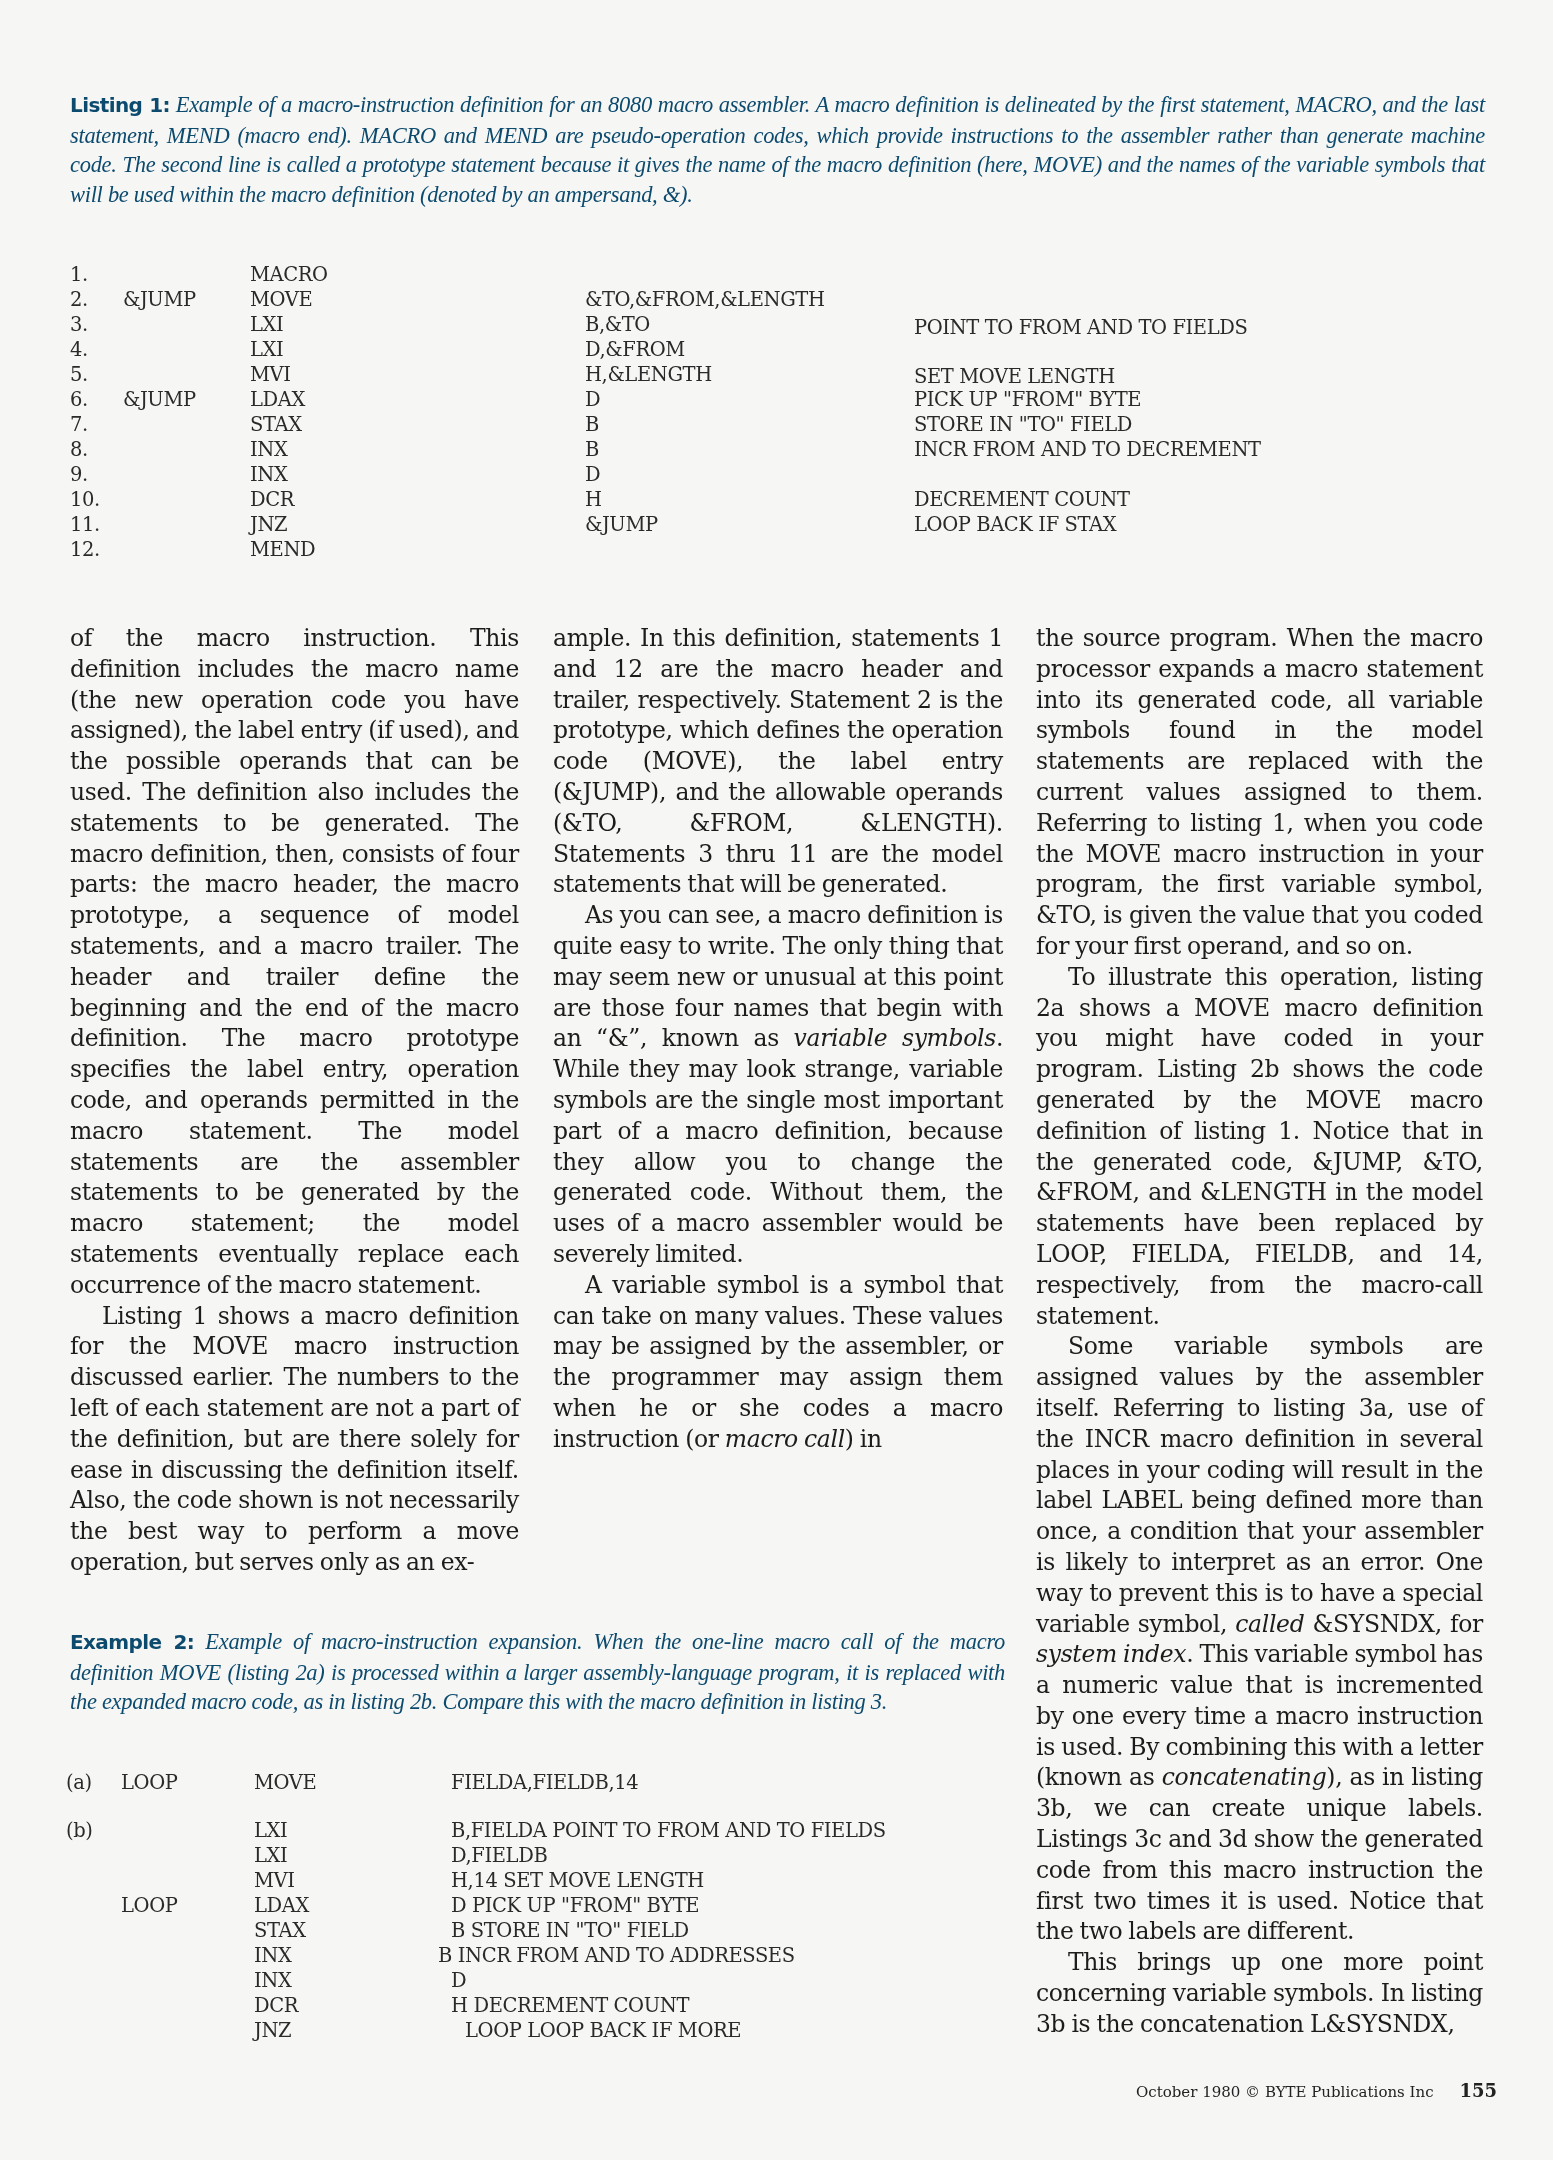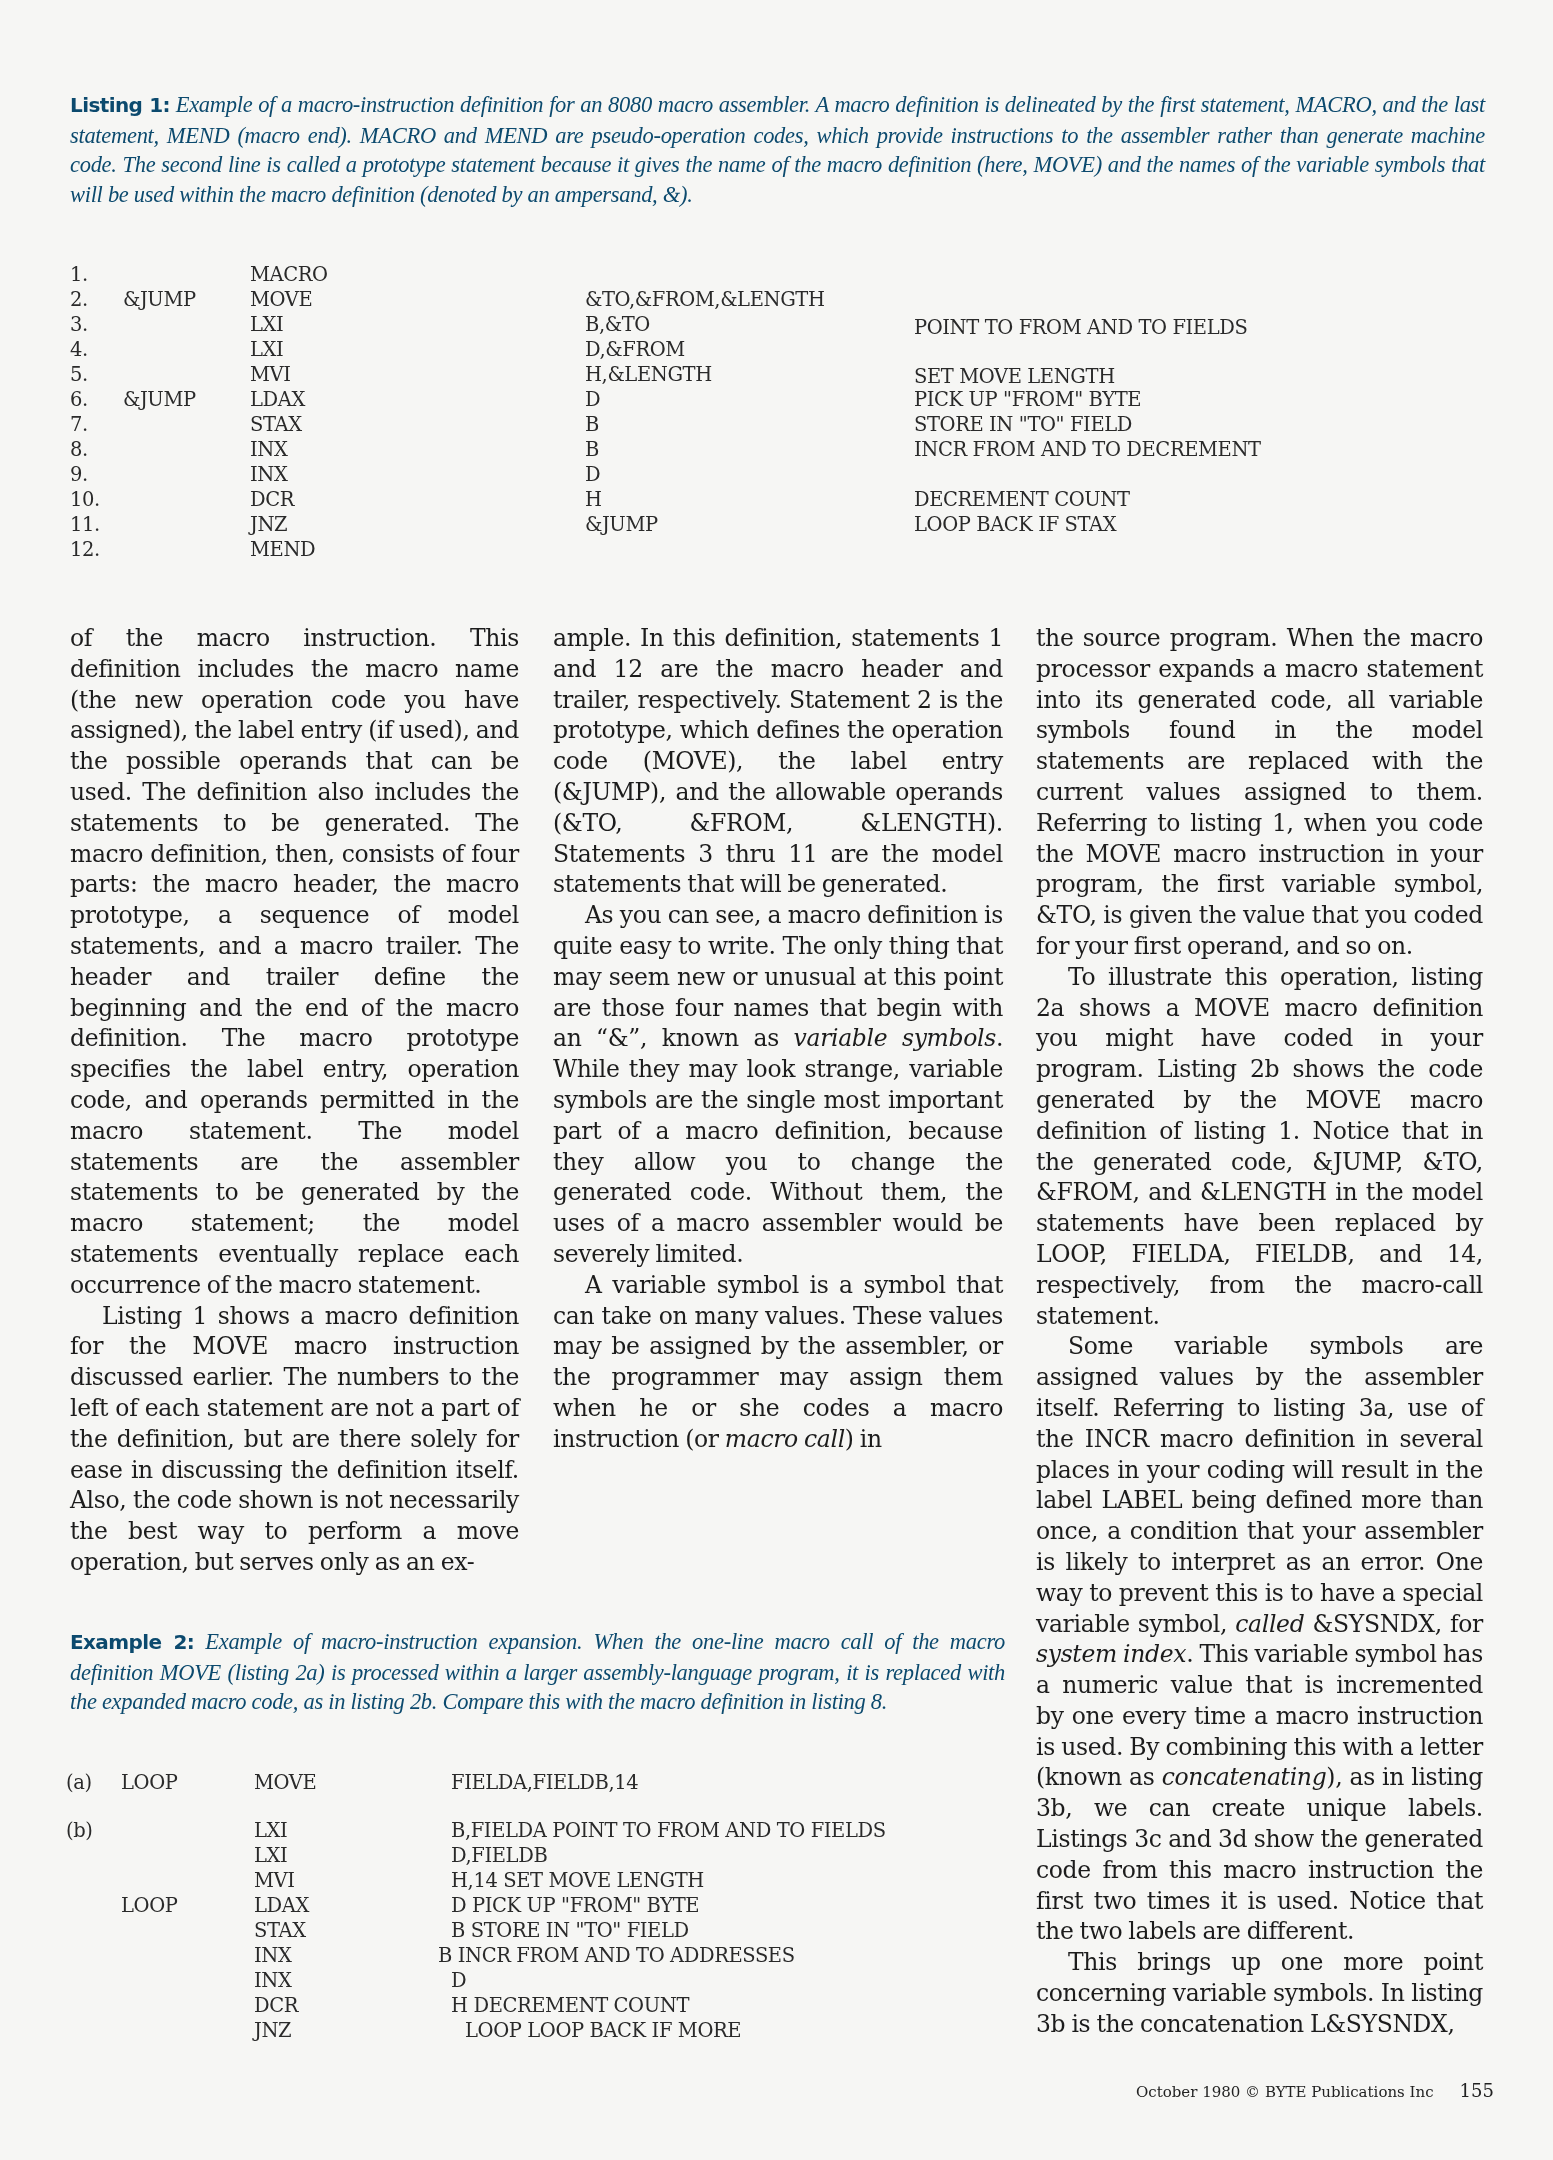"Example of macro-instruction expansion." span { text: 8 -> 3 }
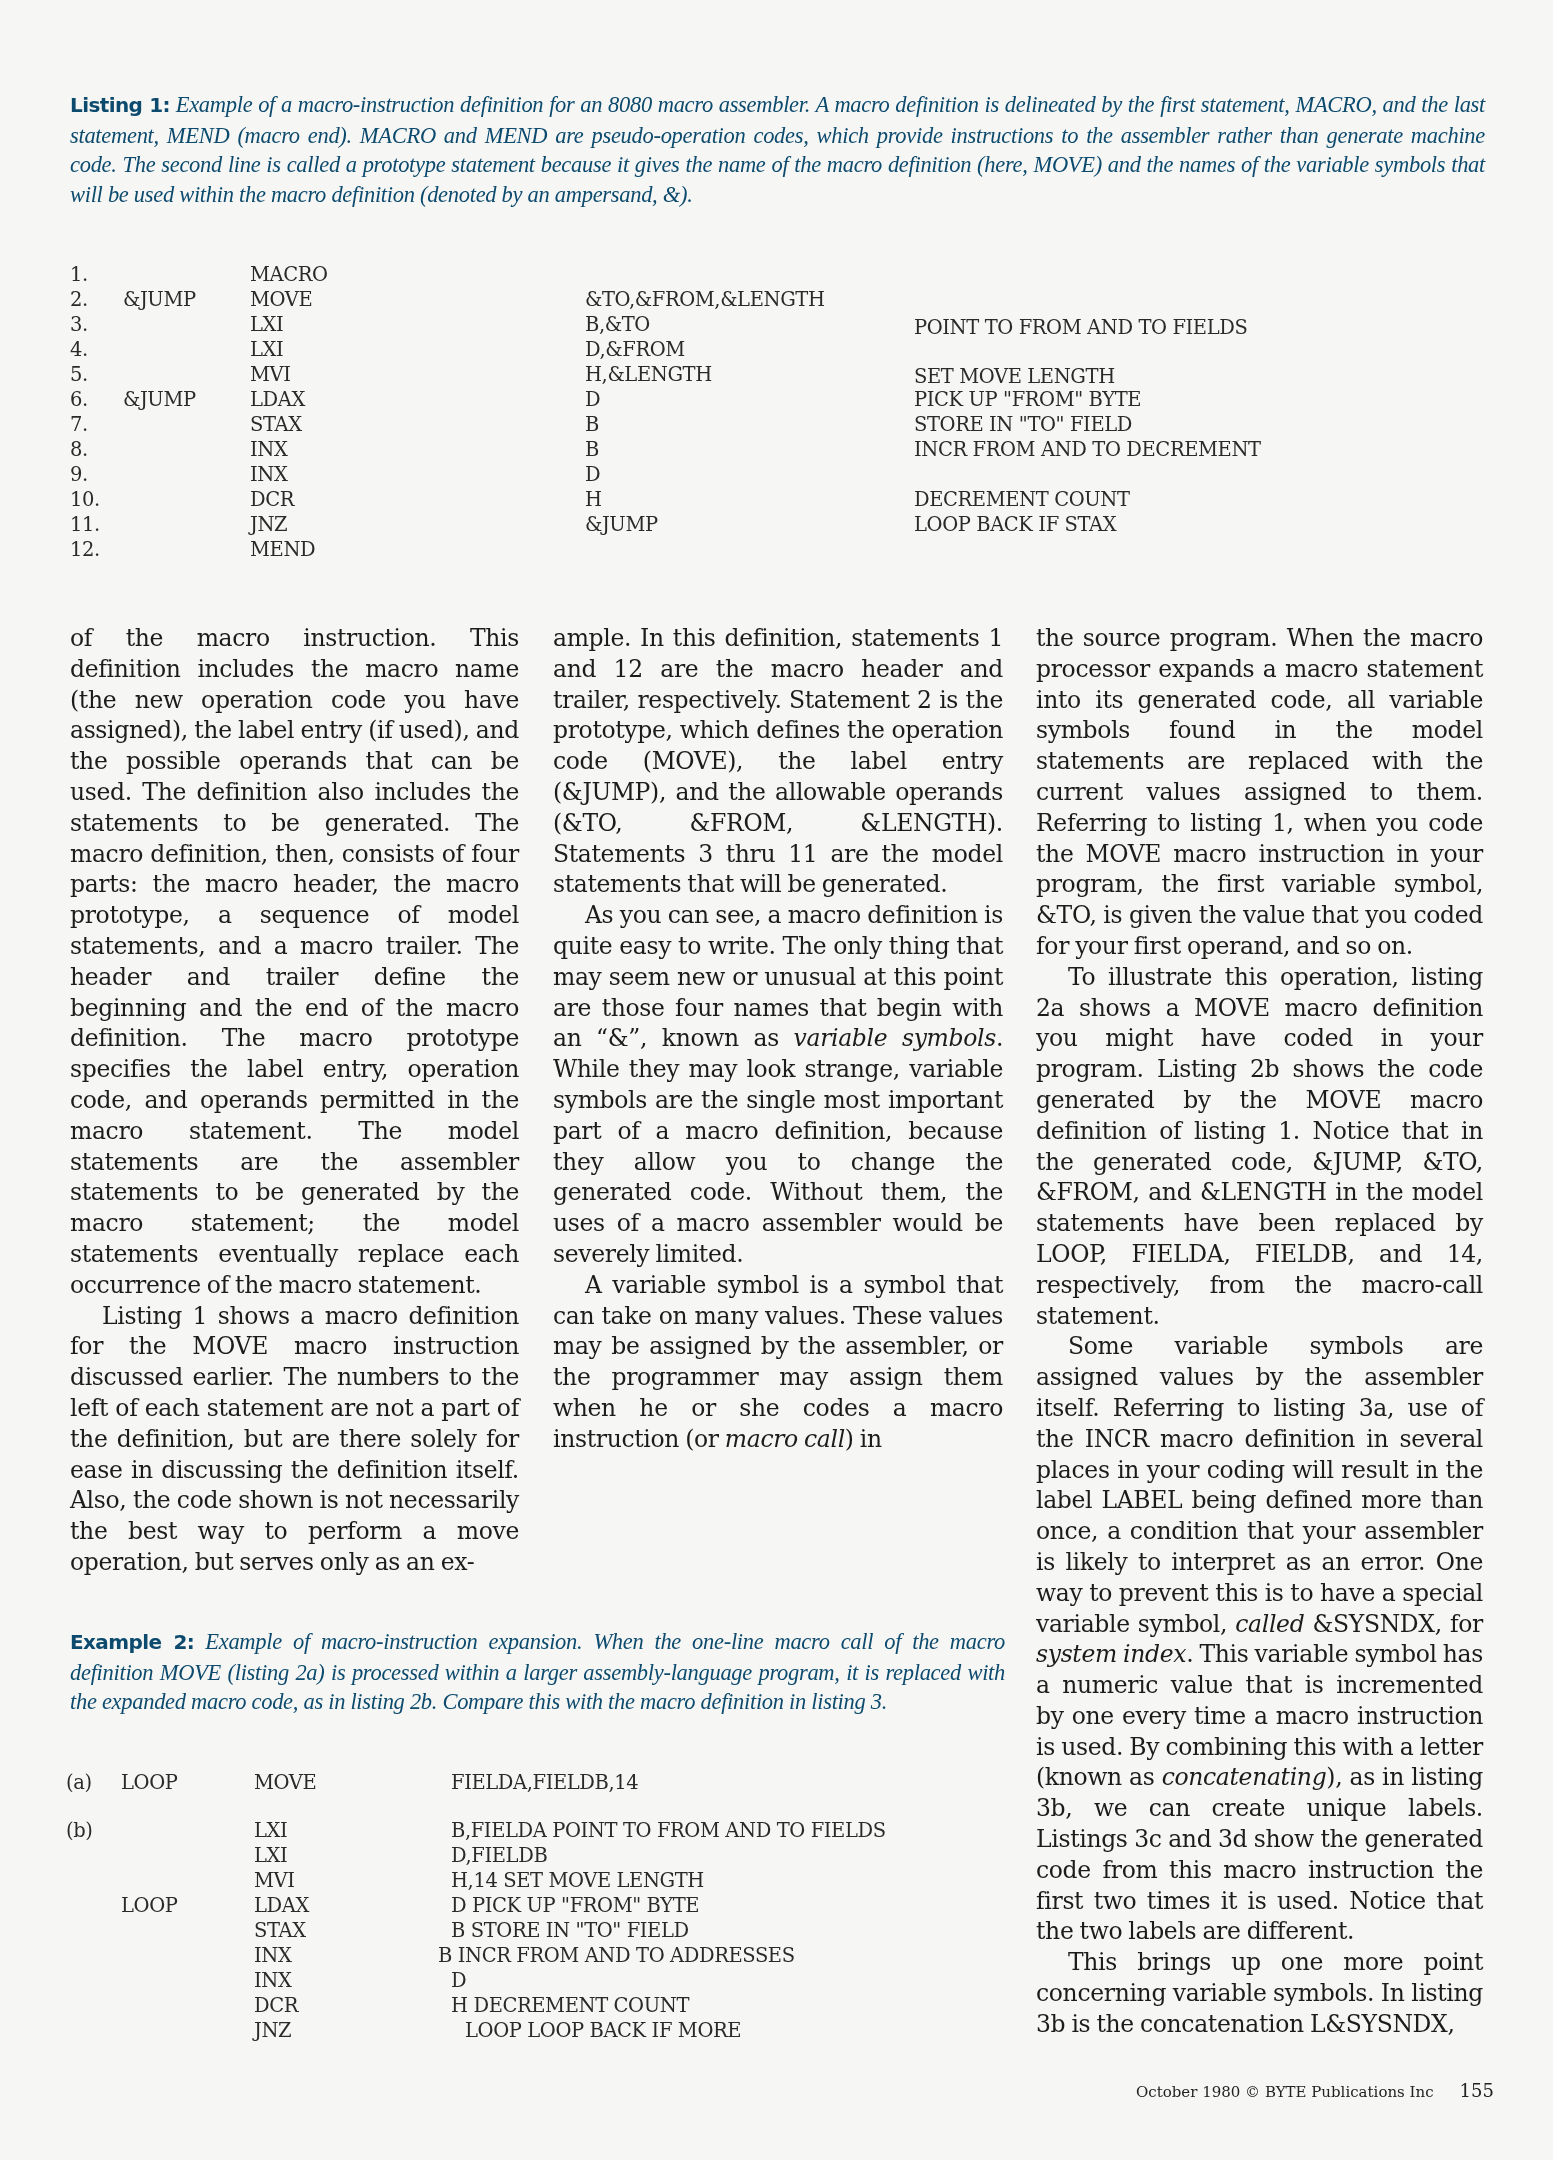"155" .footer .page-num { font-weight: normal -> bold }
